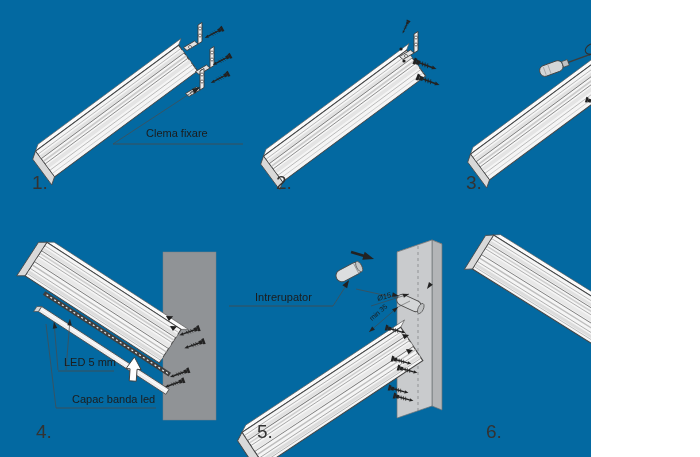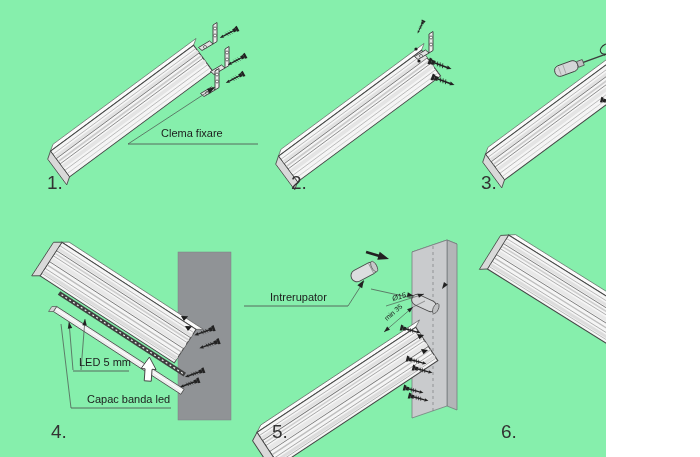"Clema fixare" .stage { background: #86efac -> #0369a1; padding-left: 15px -> none }
